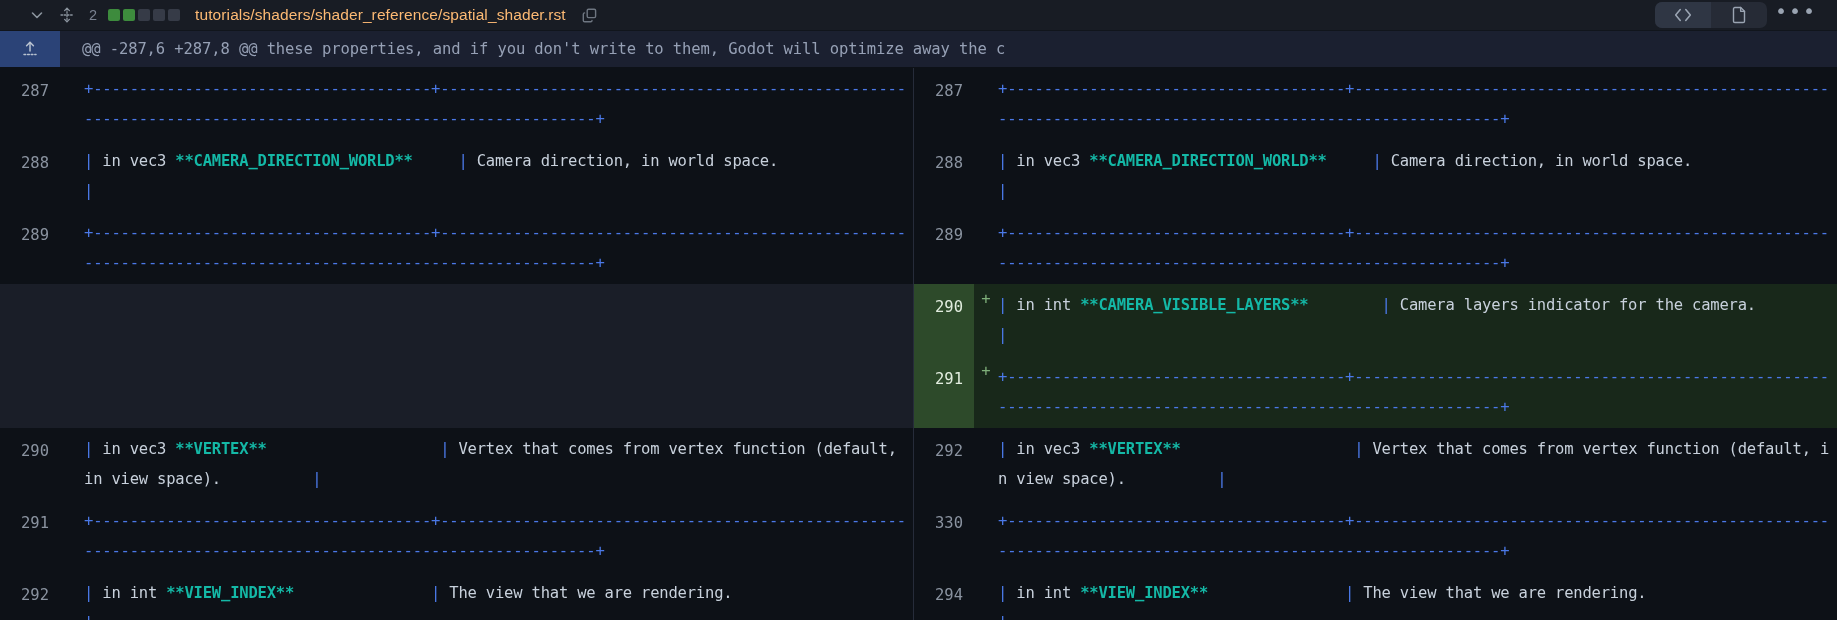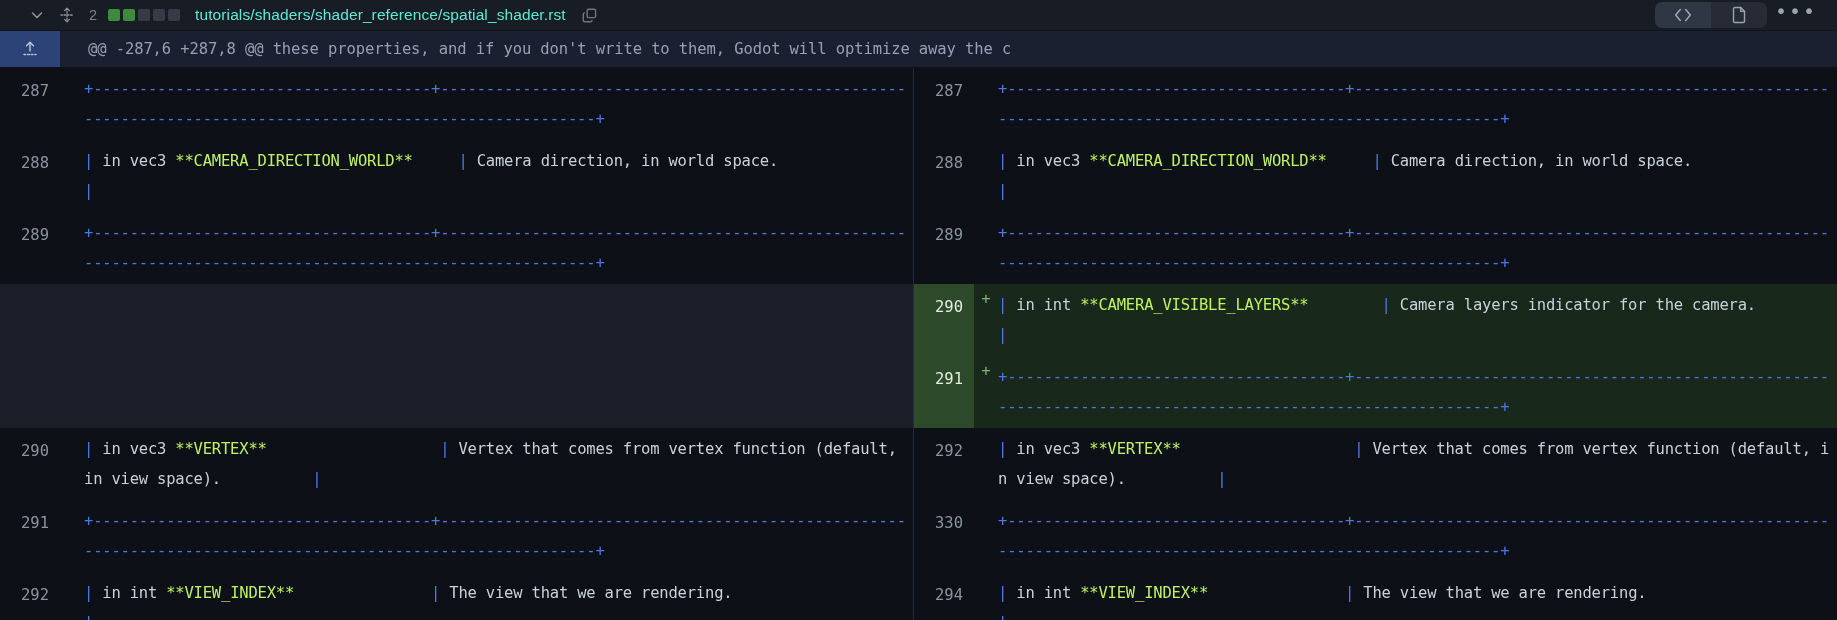"tutorials/shaders/shader_reference/spati" .filepath { color: #5eead4 -> #fdba74 }
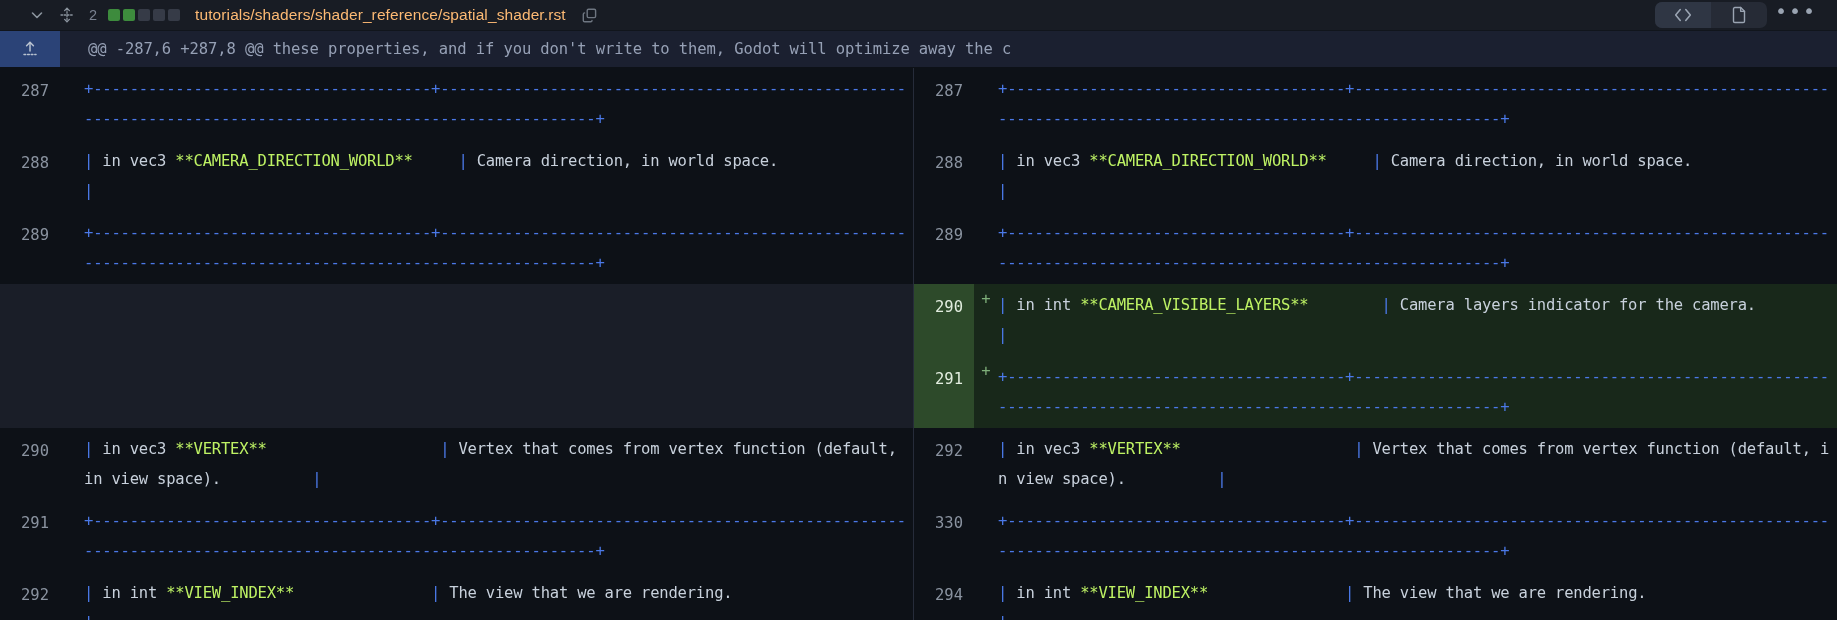"@@ -287,6 +287,8 @@ these" .hunk-text { padding-left: 28px -> 22px }
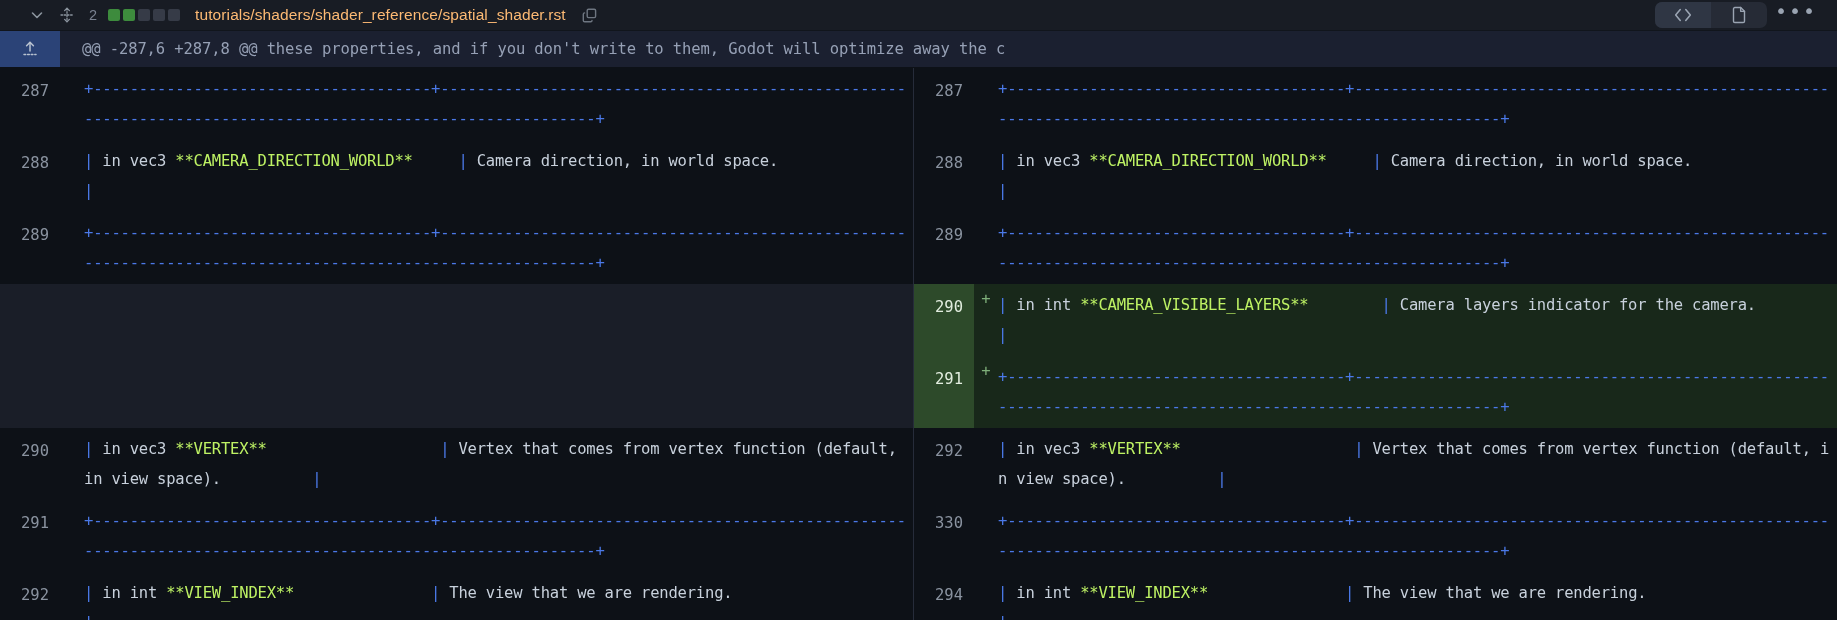"**CAMERA_DIRECTION_WORLD**" .code .bold { color: #bef264 -> #14b8a6; font-weight: normal -> bold }
